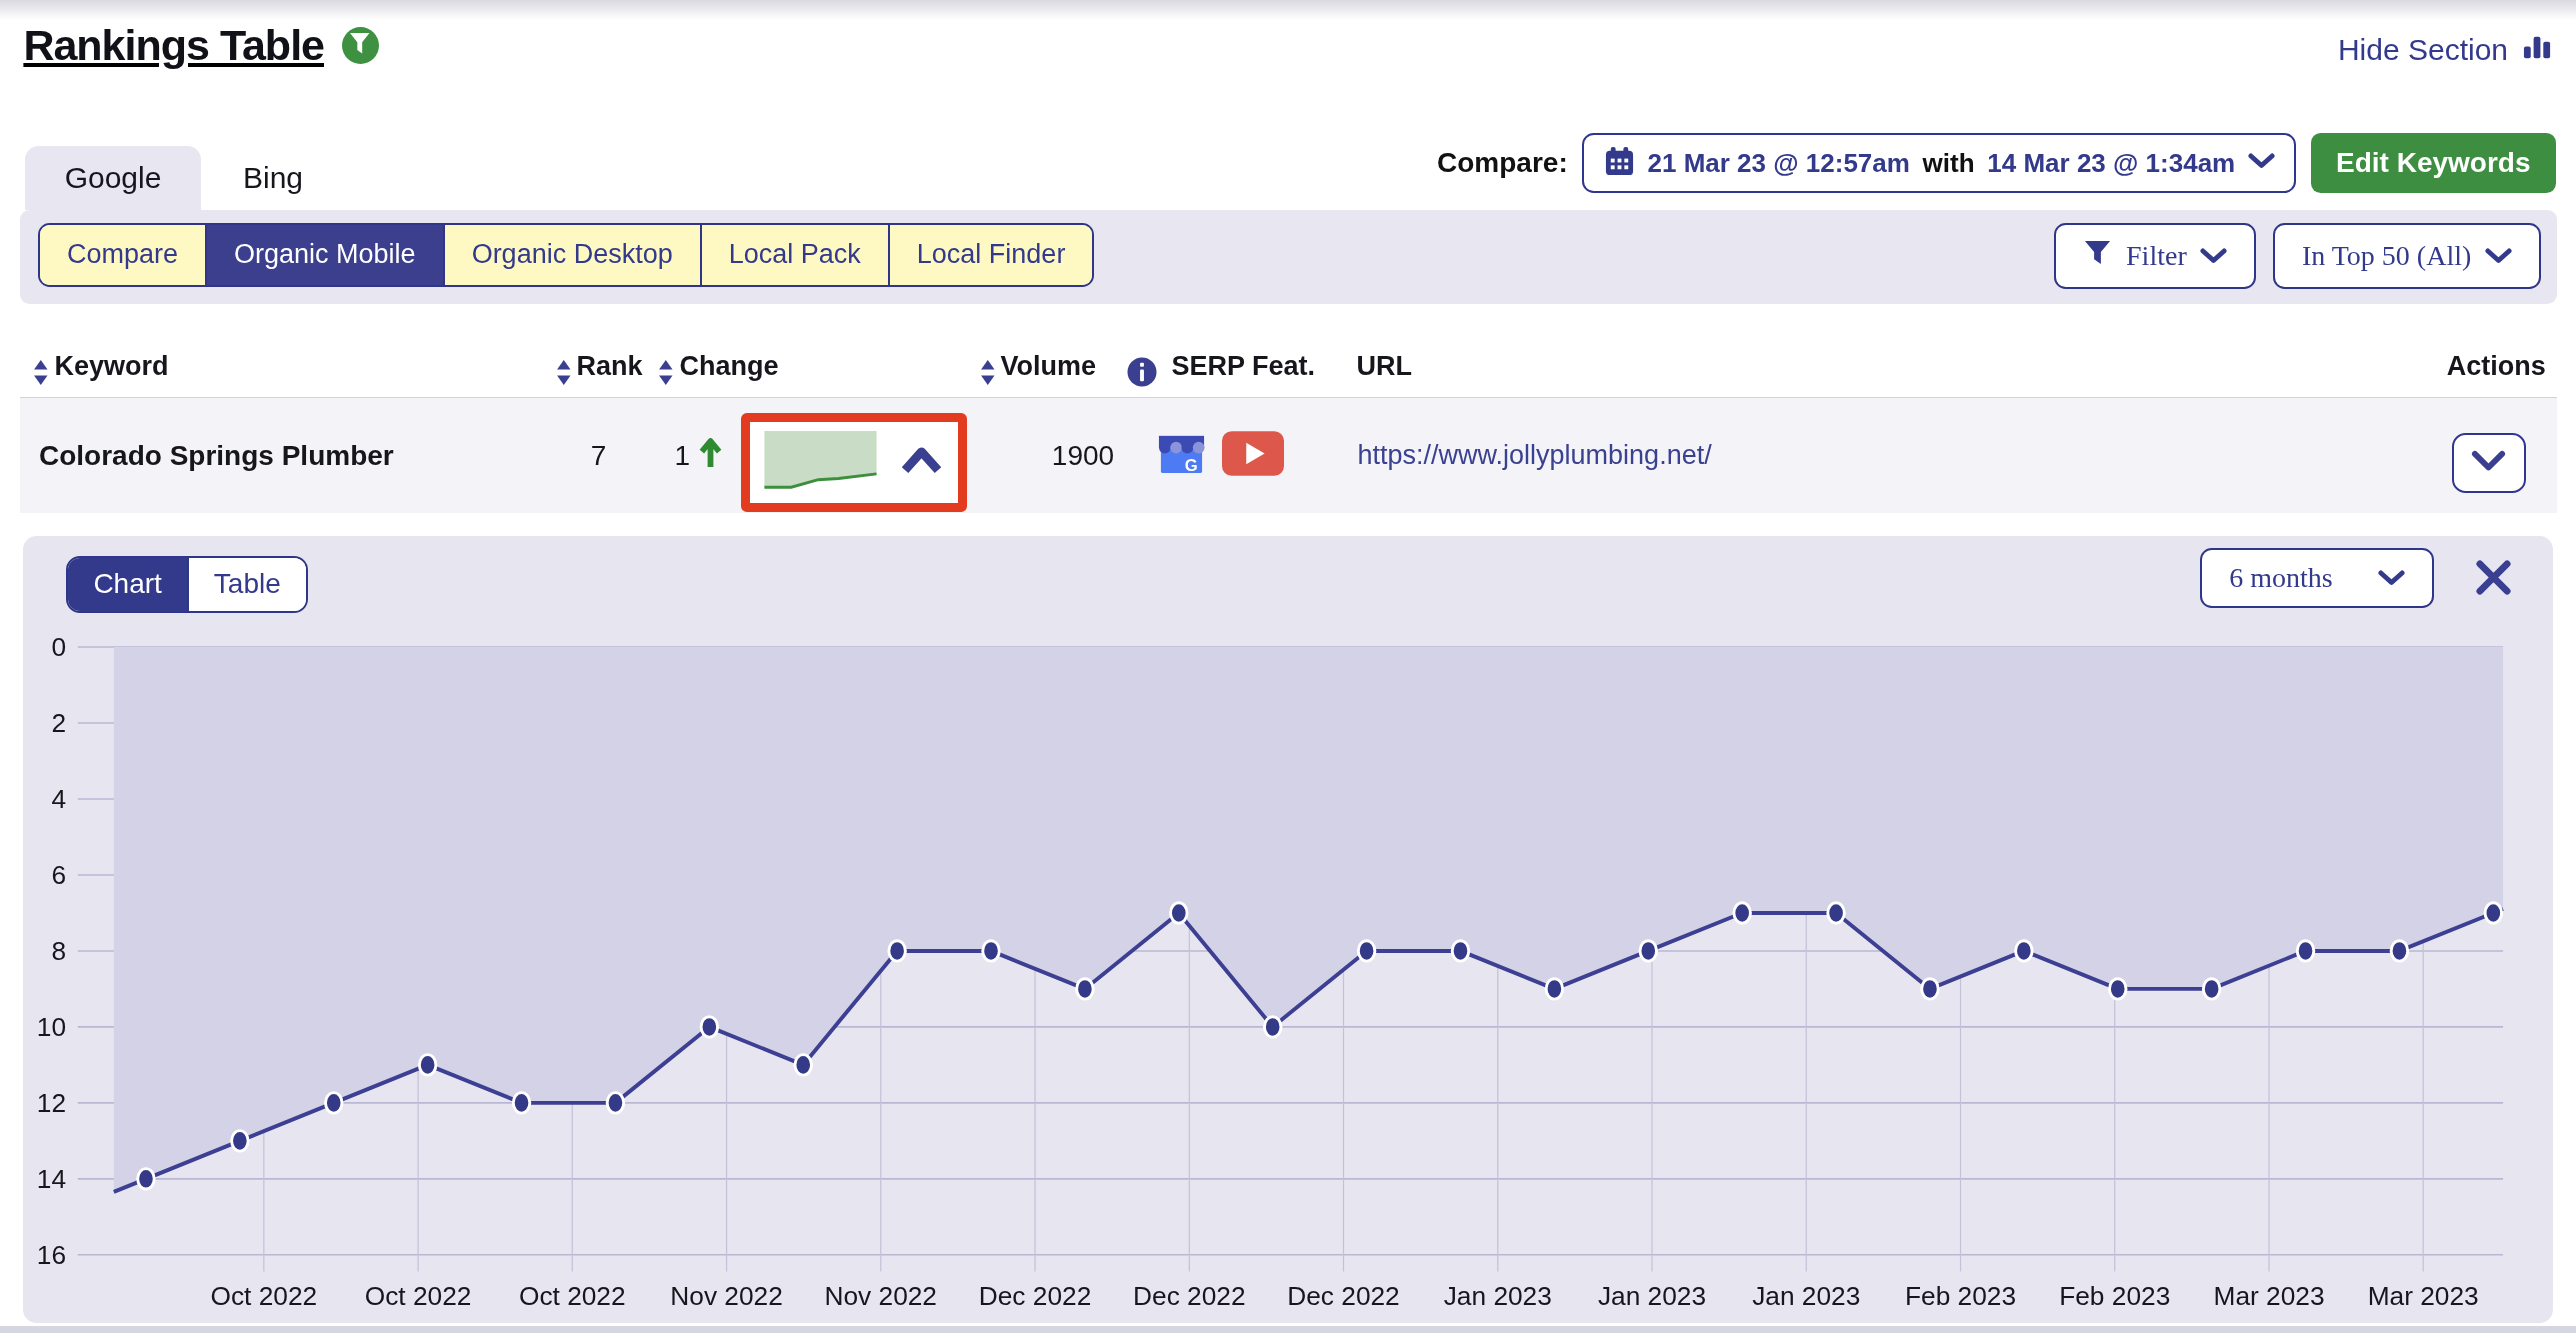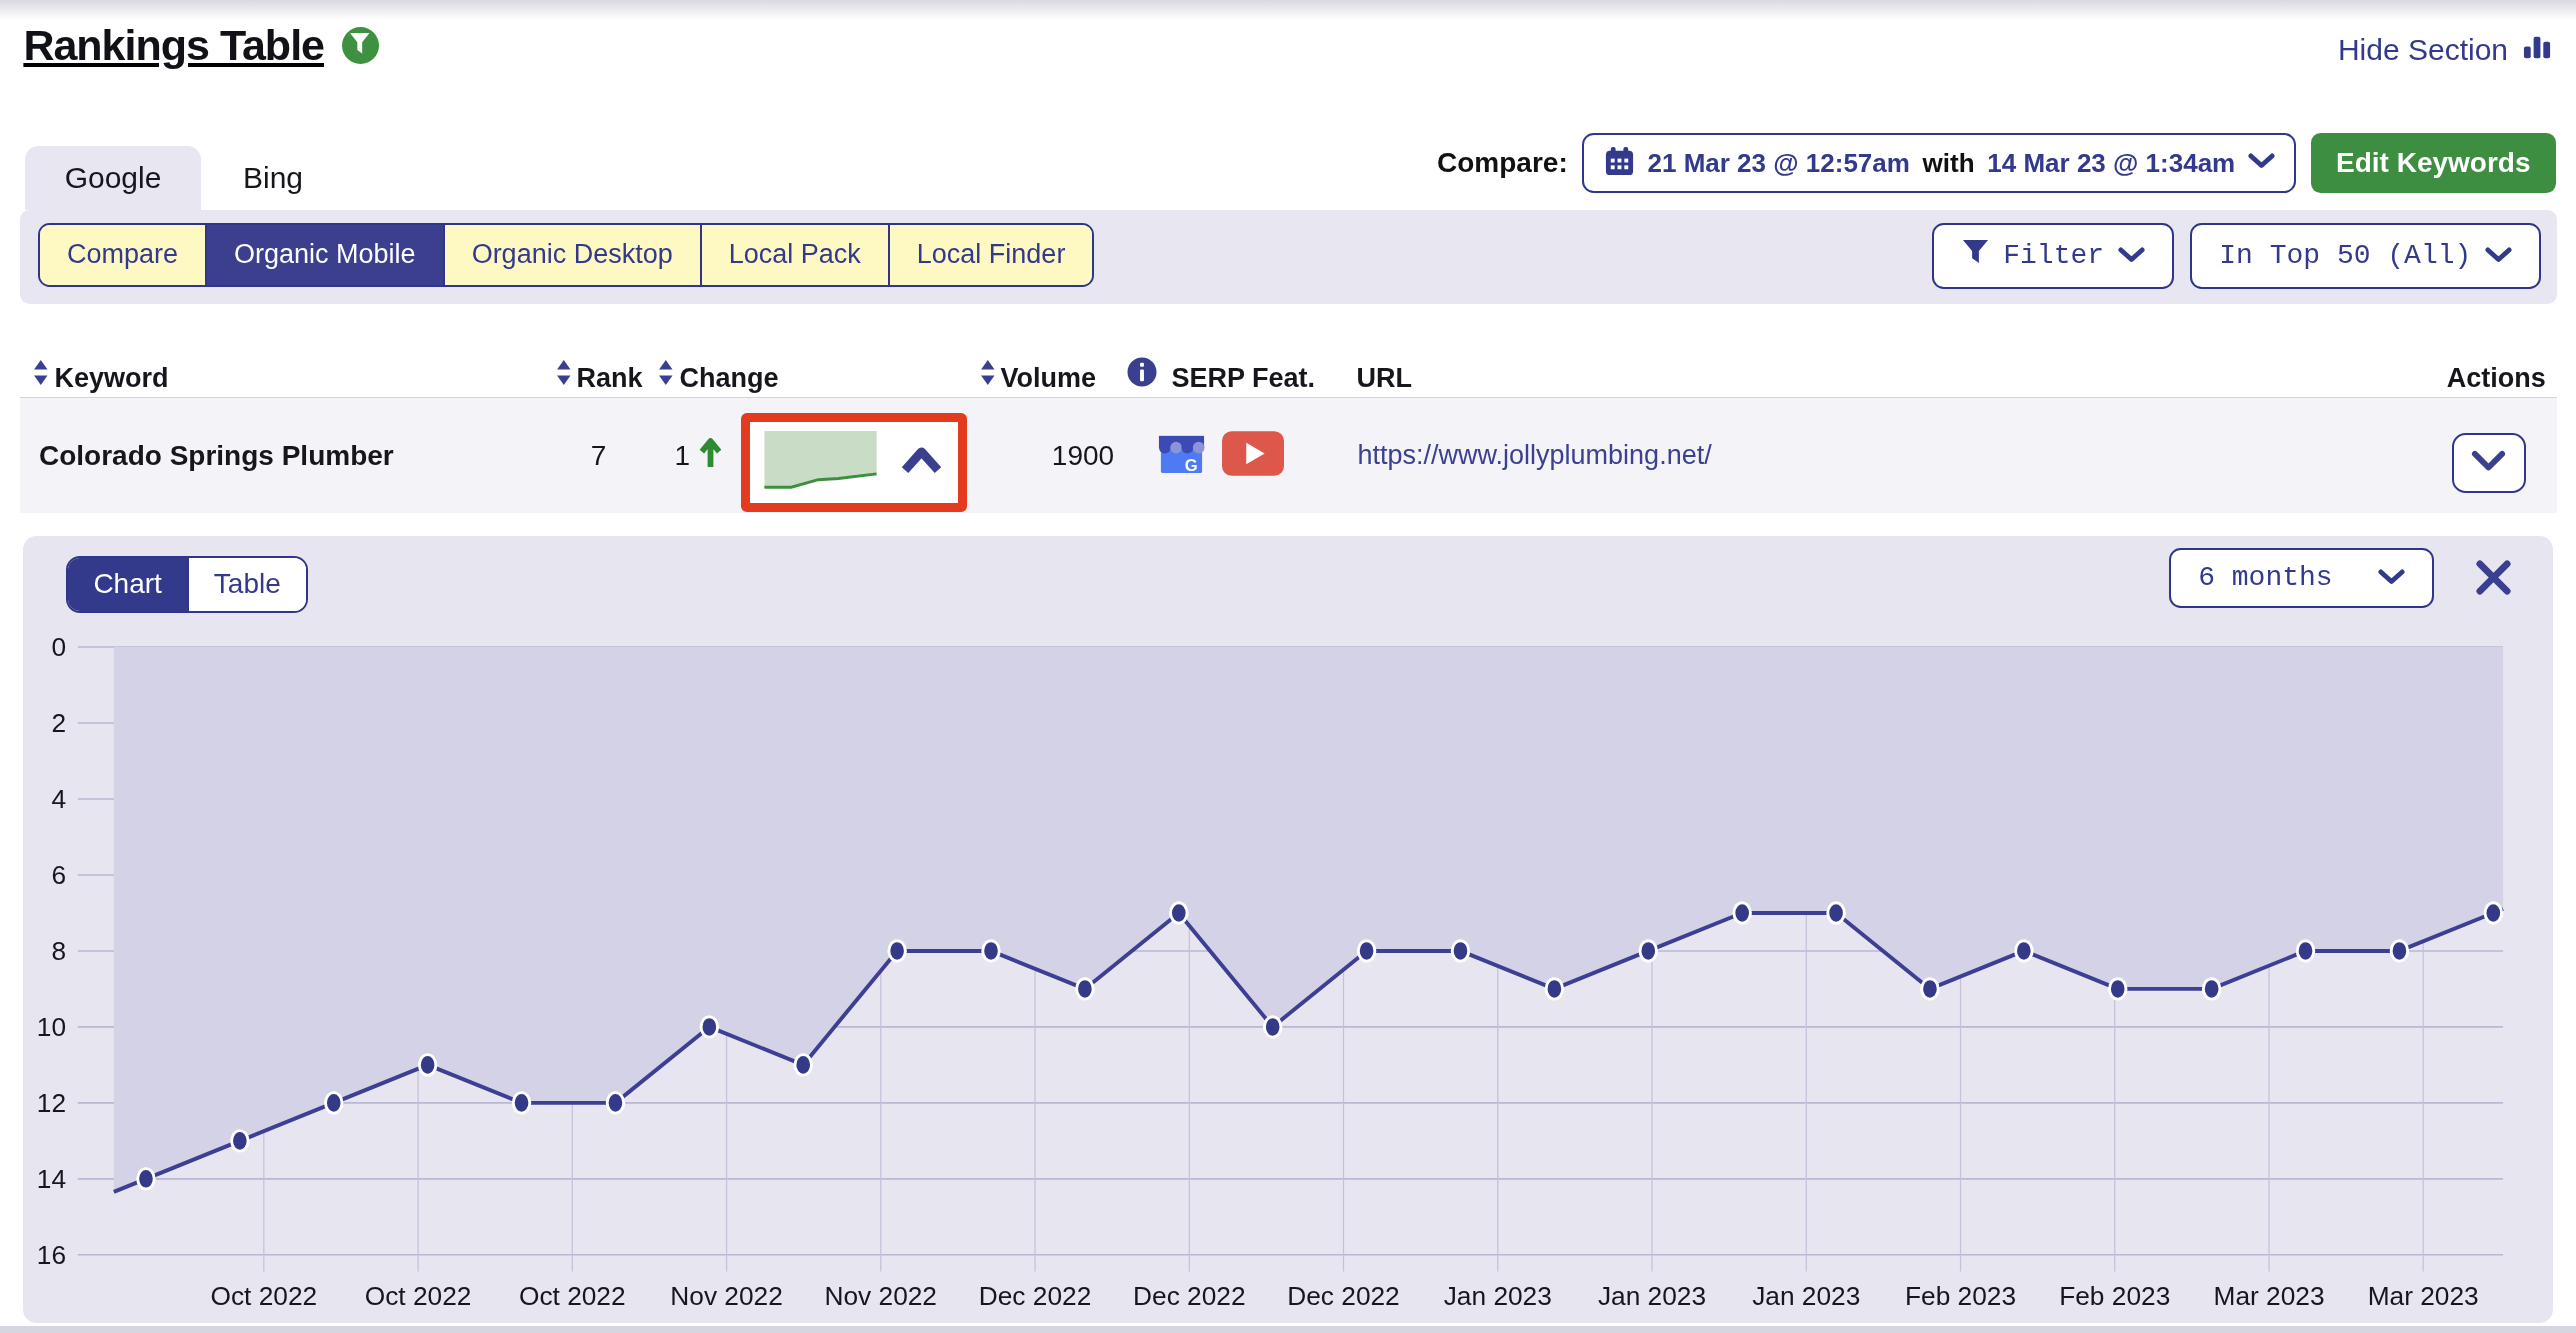"Filter" .btn-outline { font-family: Liberation Mono, monospace -> Liberation Serif, serif }
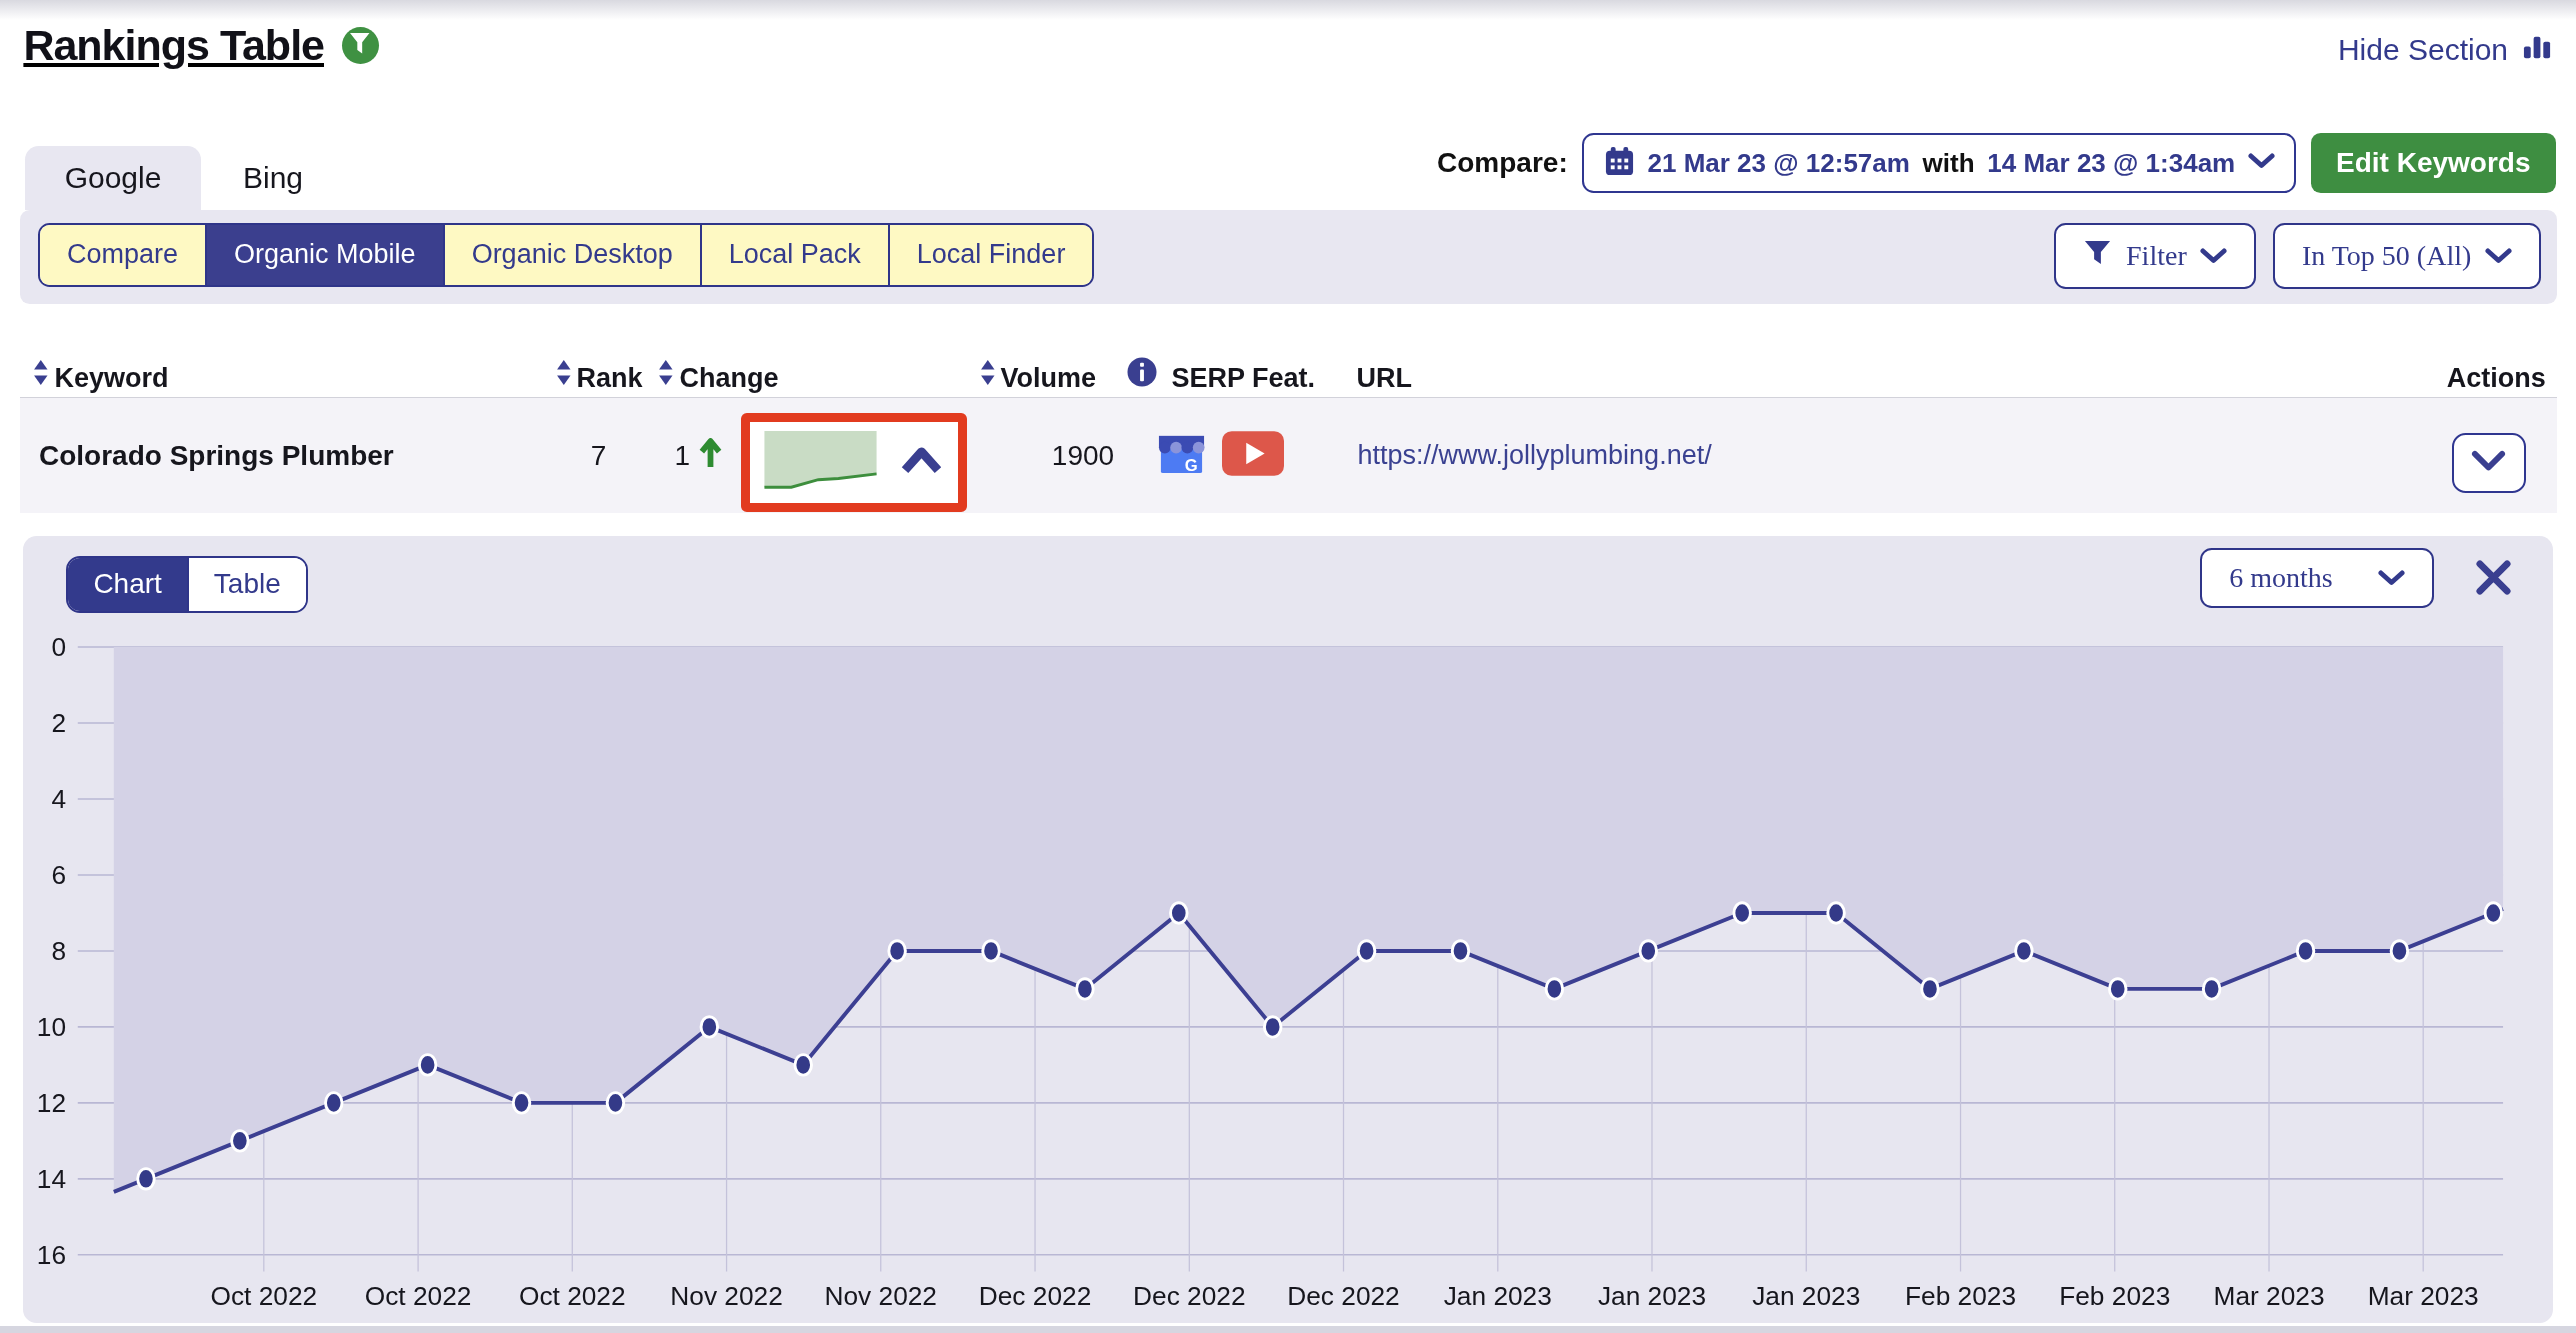"Keyword" .th { top: 15px -> 3px }
